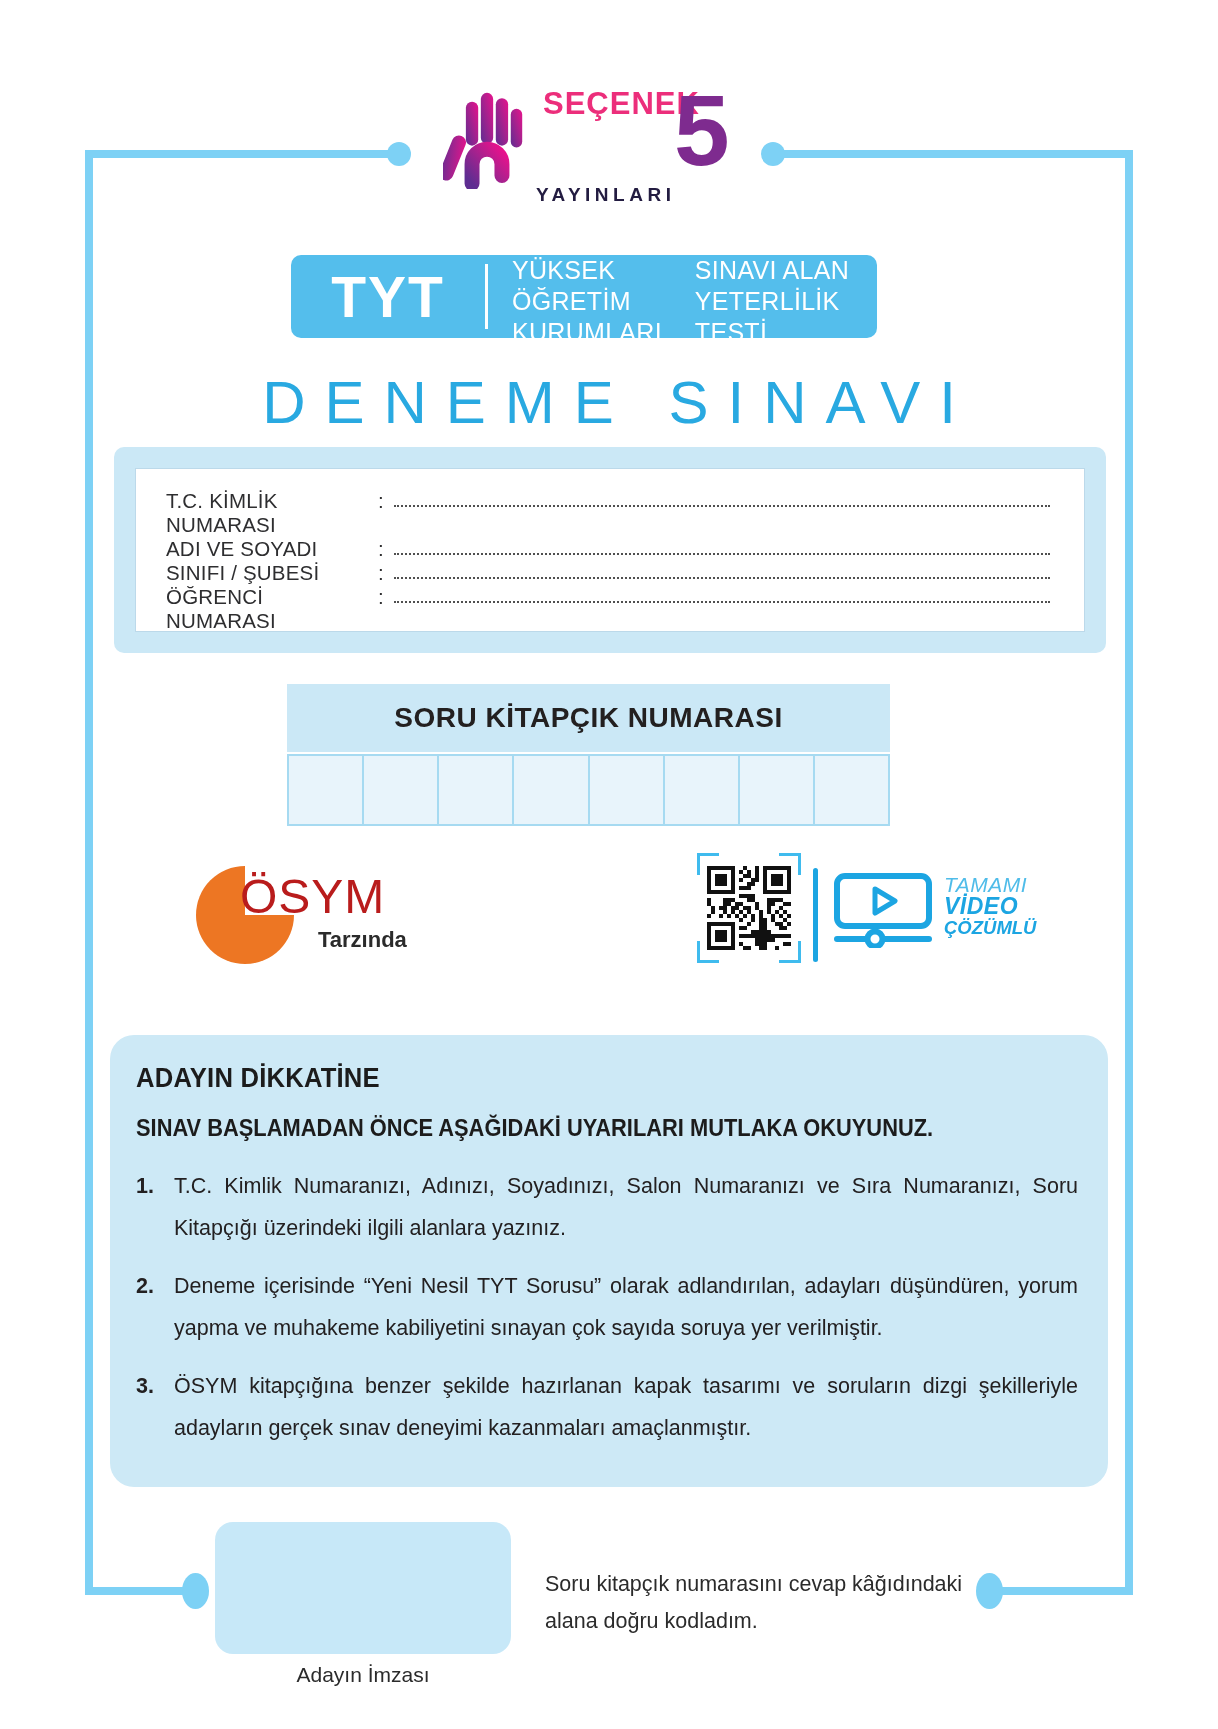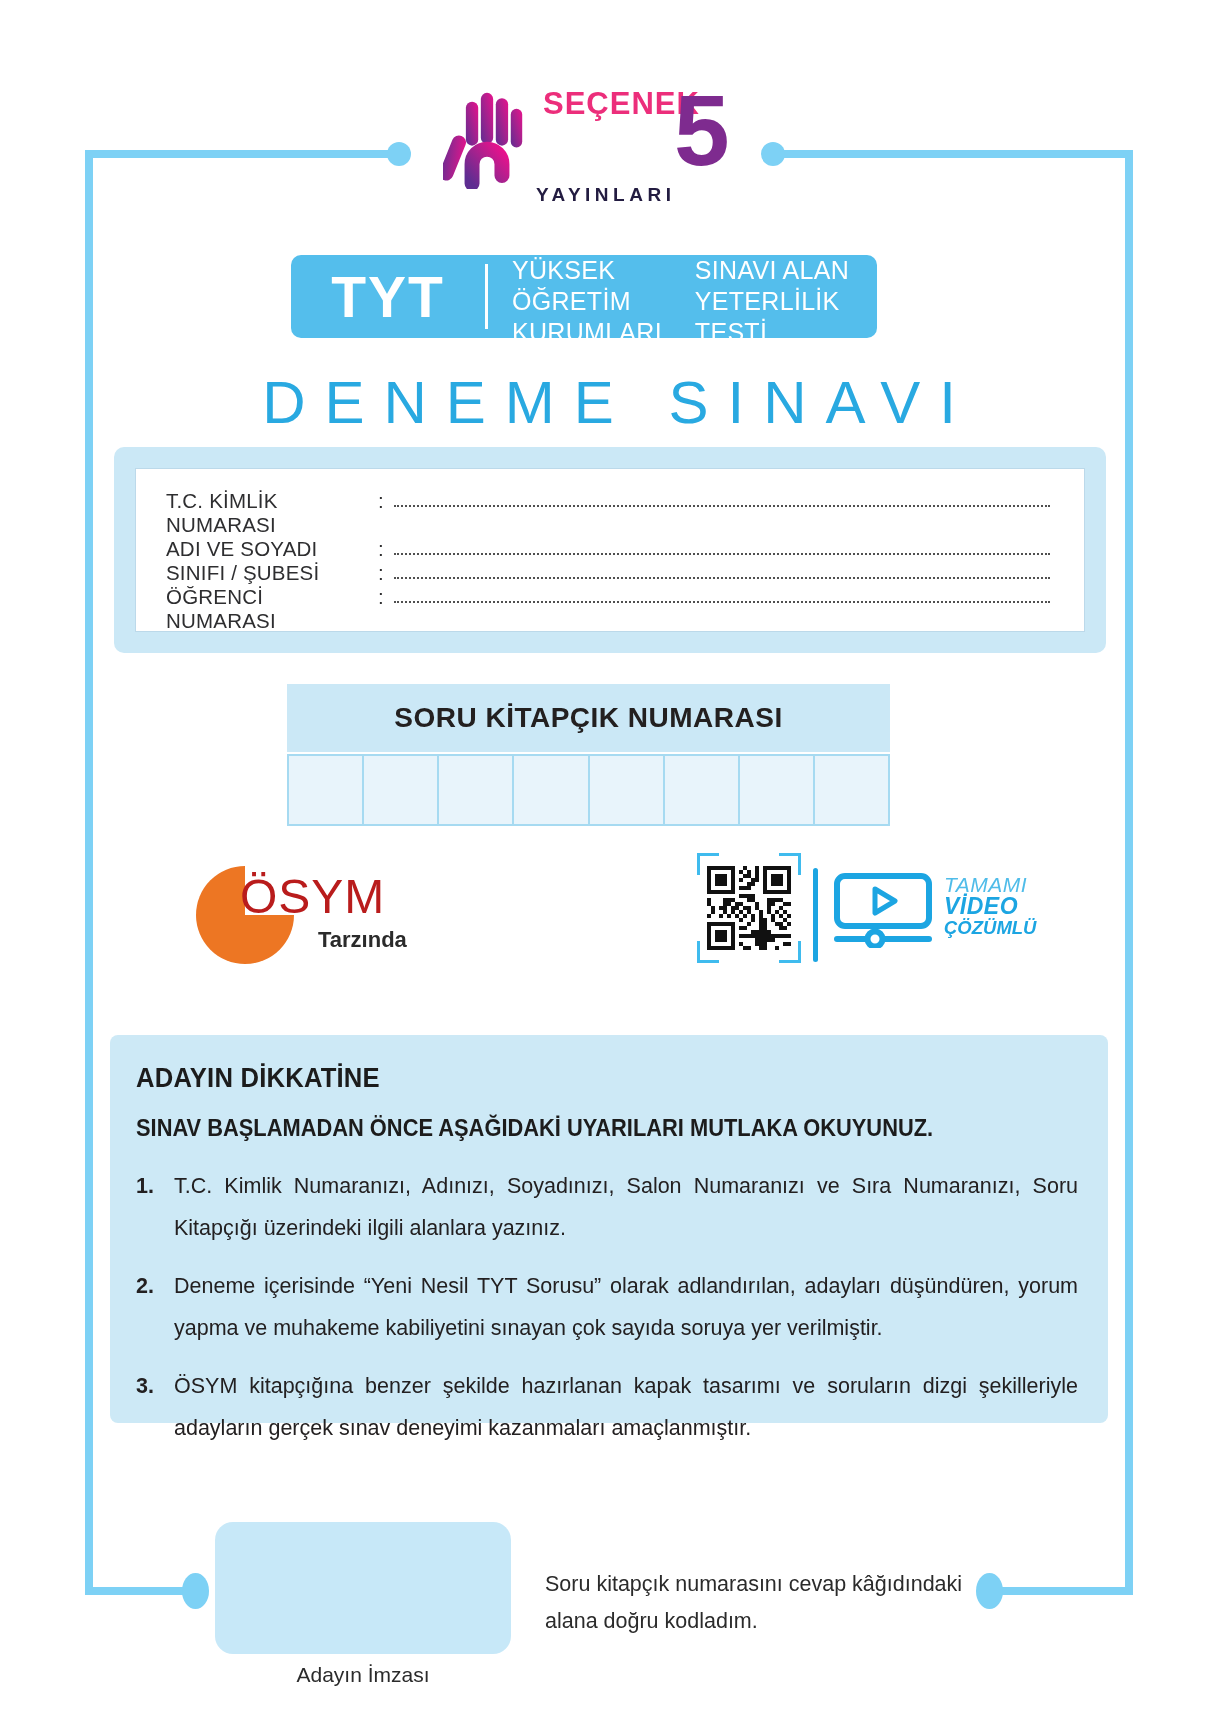"ADAYIN DİKKATİNE" .notice { border-radius: 8px -> 24px; height: 388px -> 452px }
